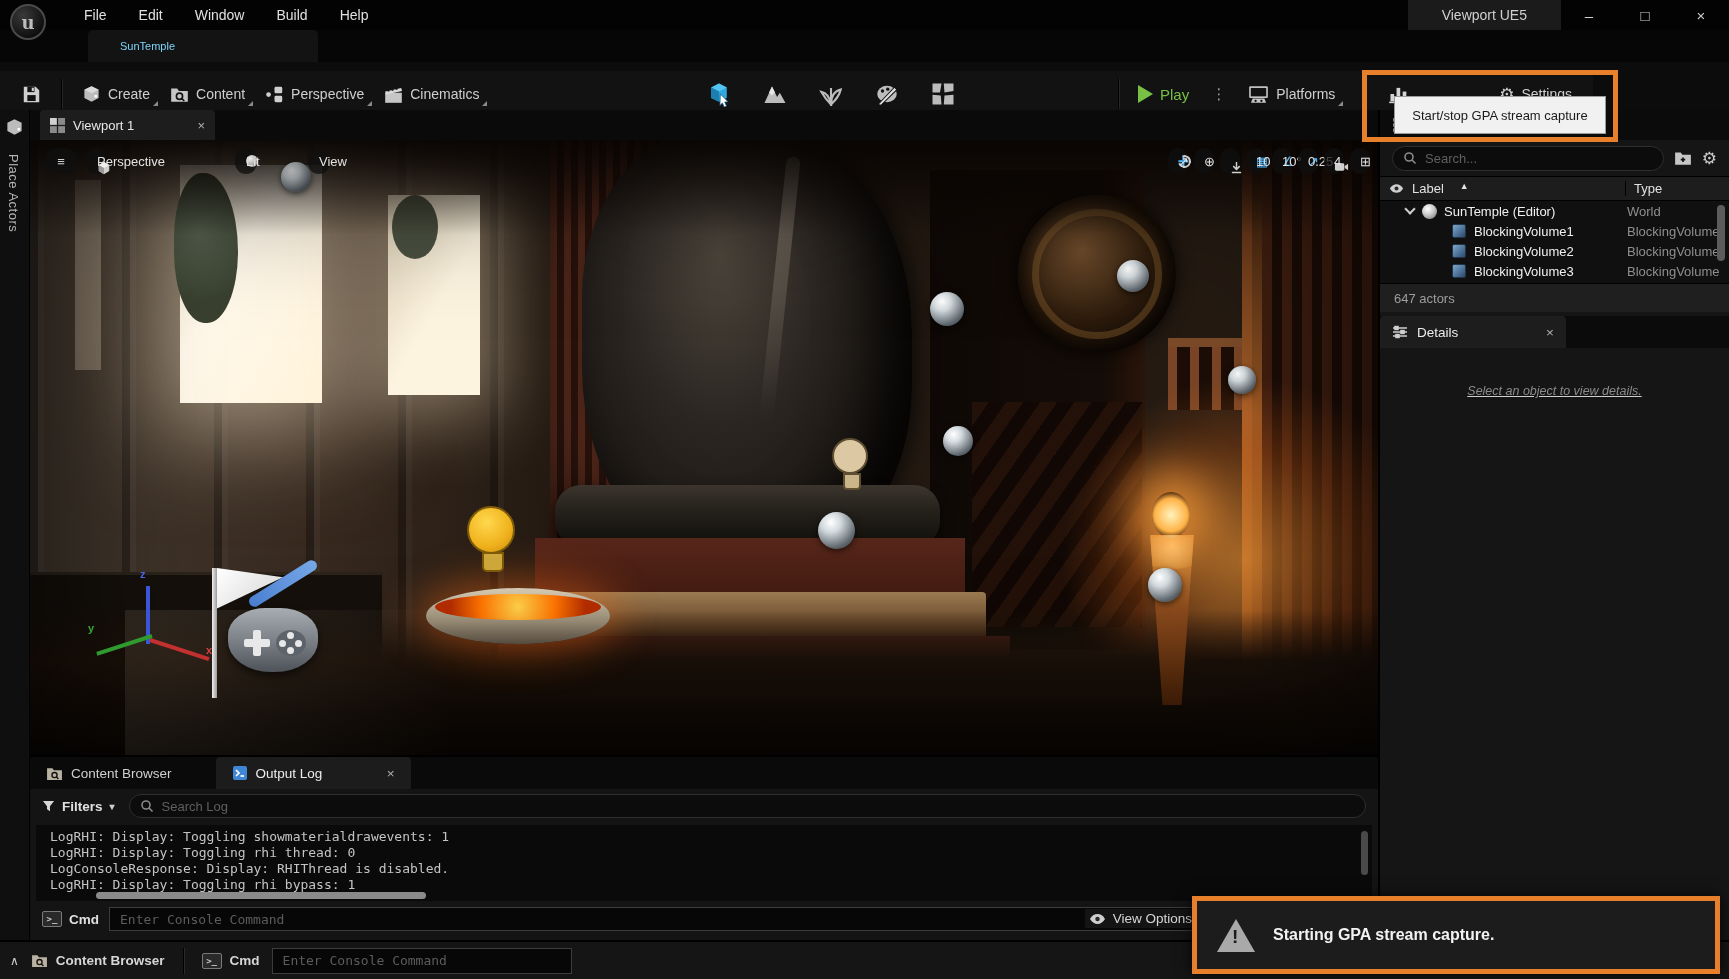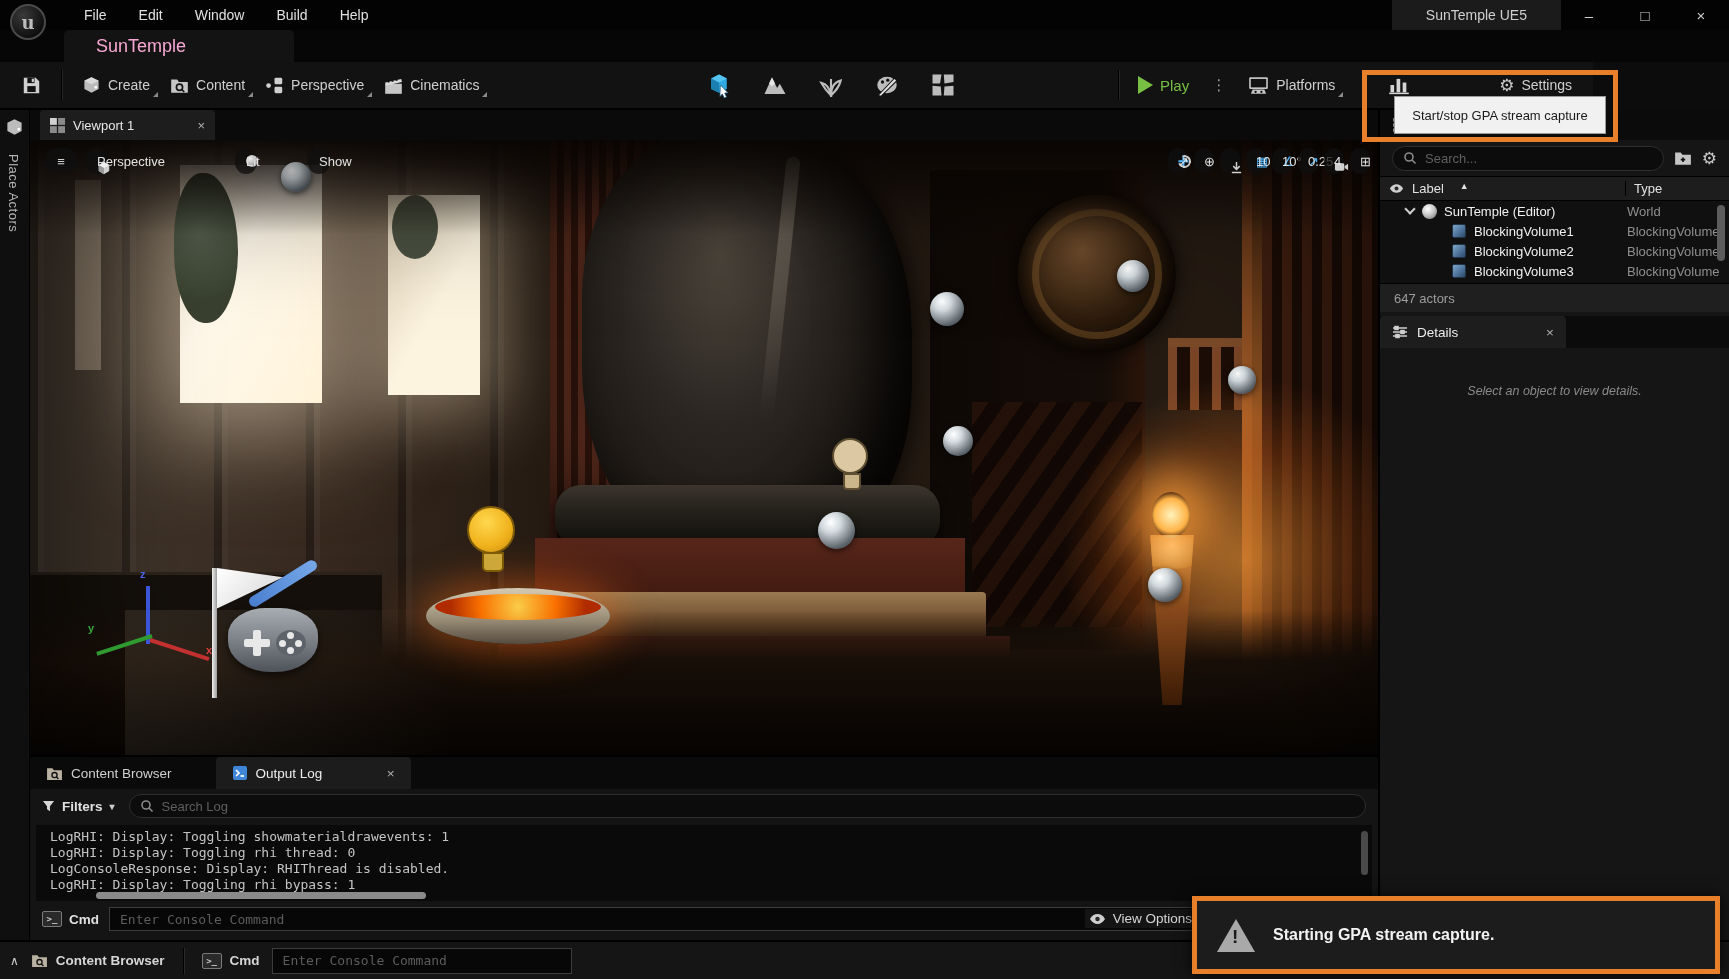"SunTemple UE5" div.title-plate { text: SunTemple -> Viewport }
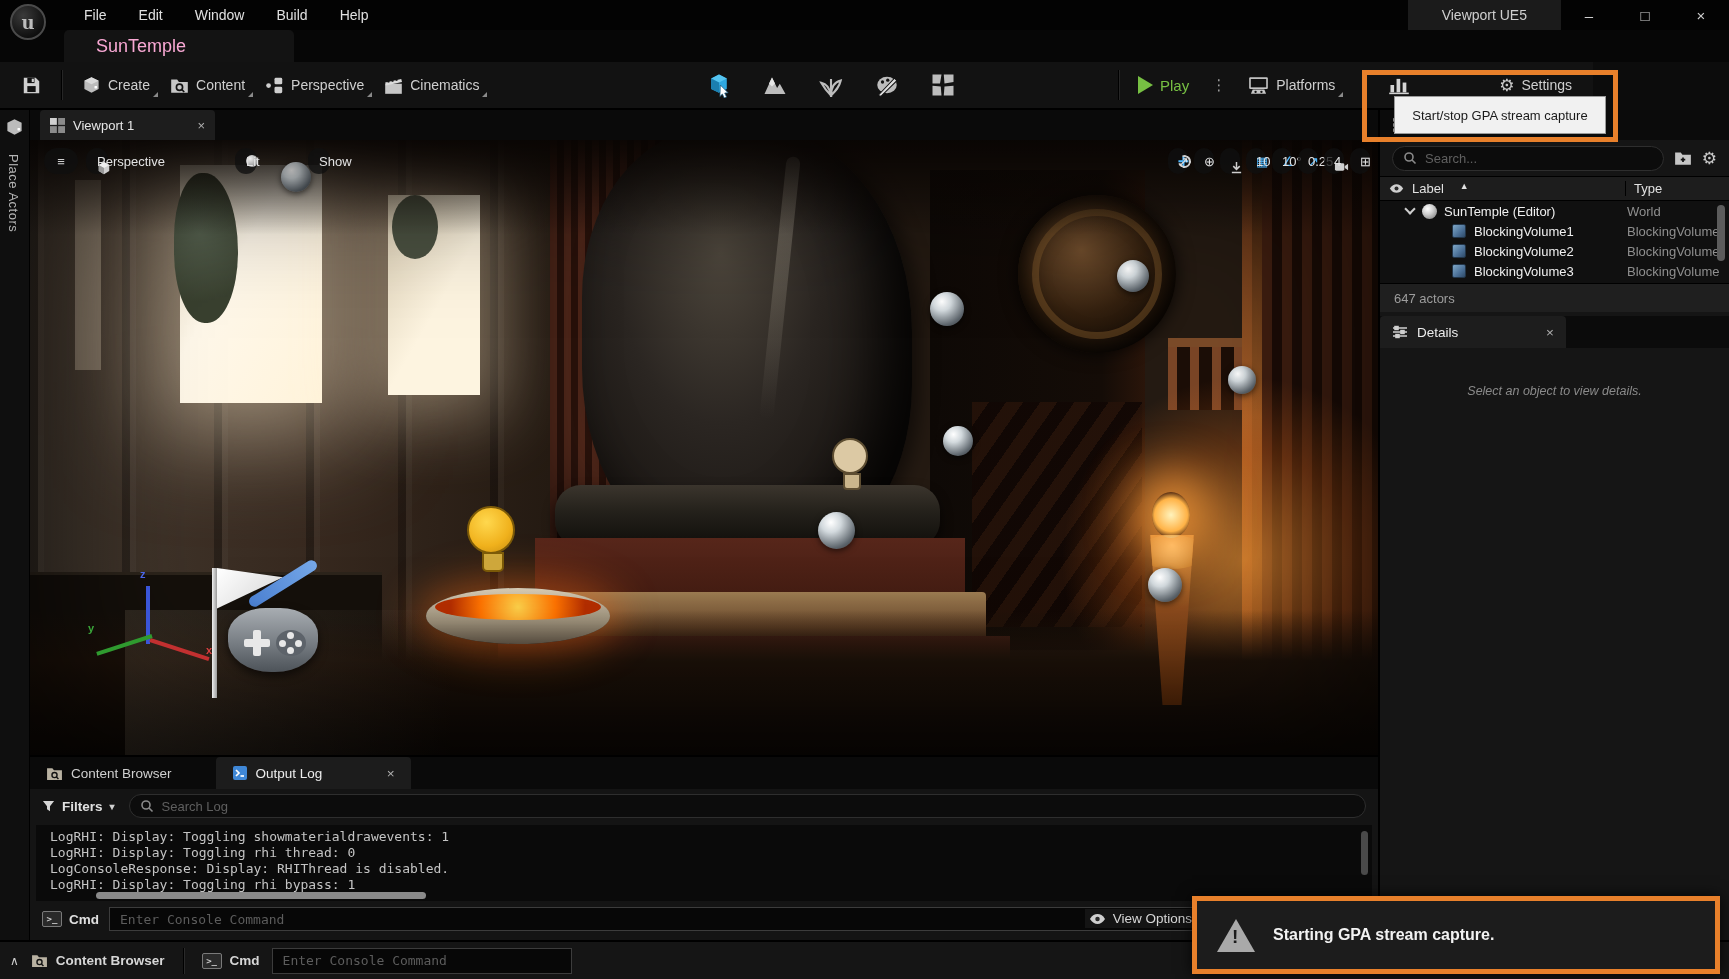"SunTemple" .asset-tab { color: #f9a8d4 -> #7dd3fc; font-size: 18px -> 11px; left: 64px -> 88px }
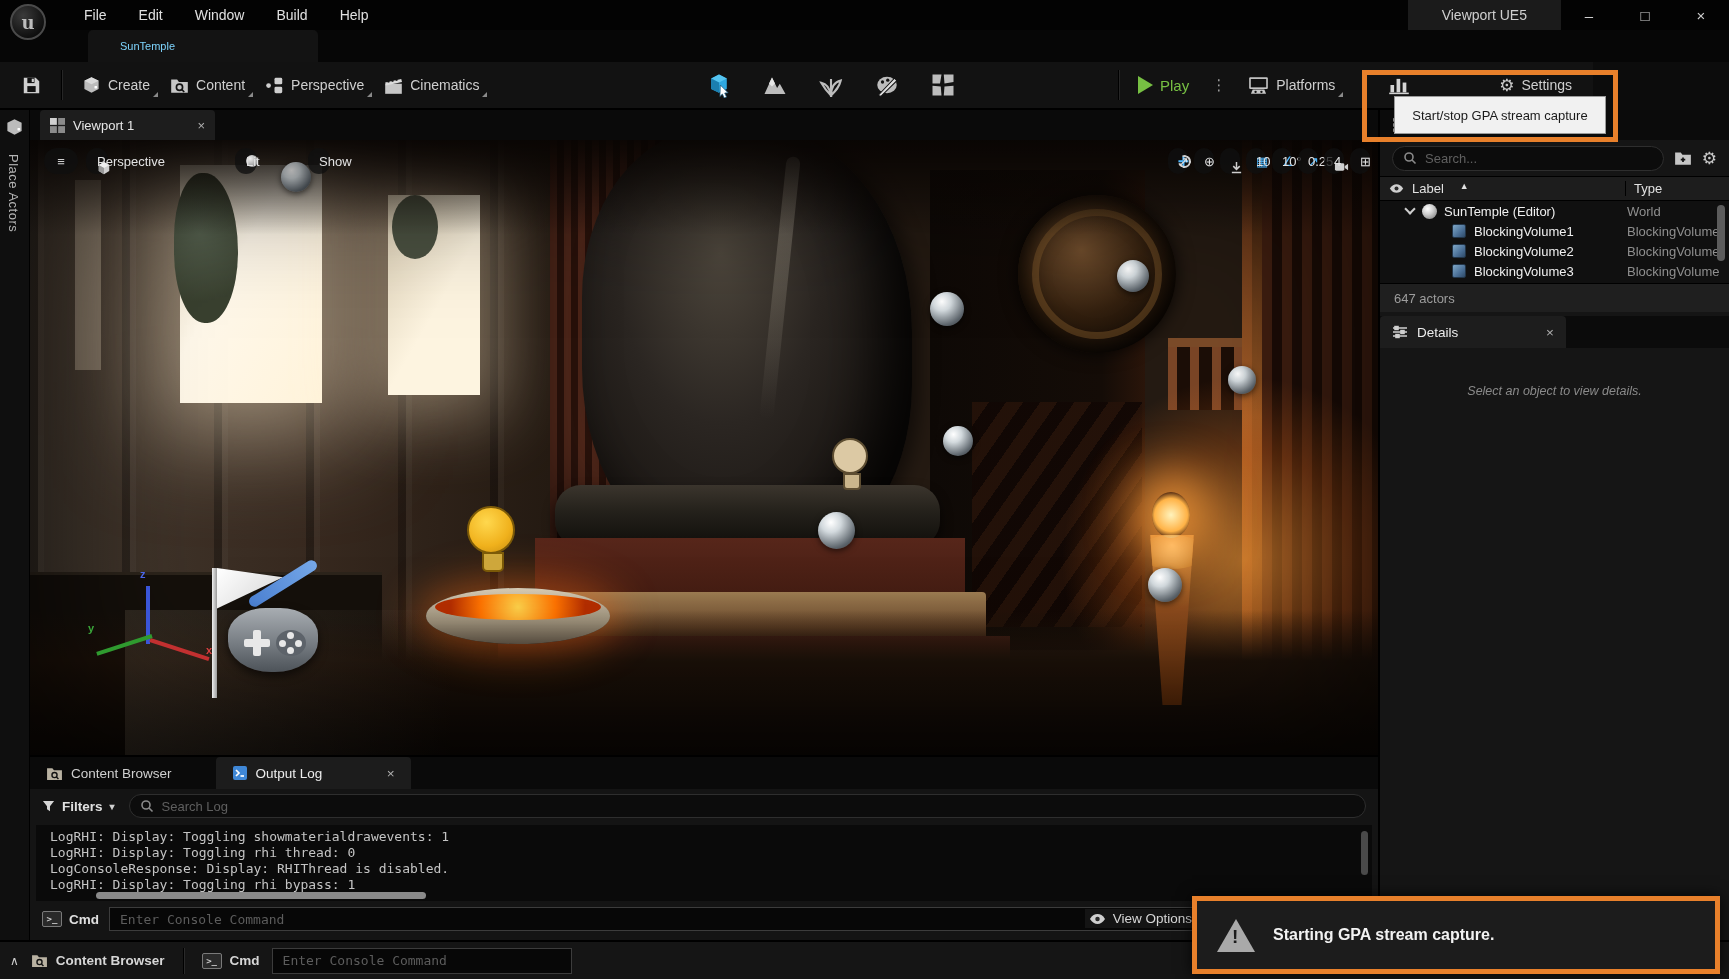"Create" .toolbar { top: 62px -> 71px }
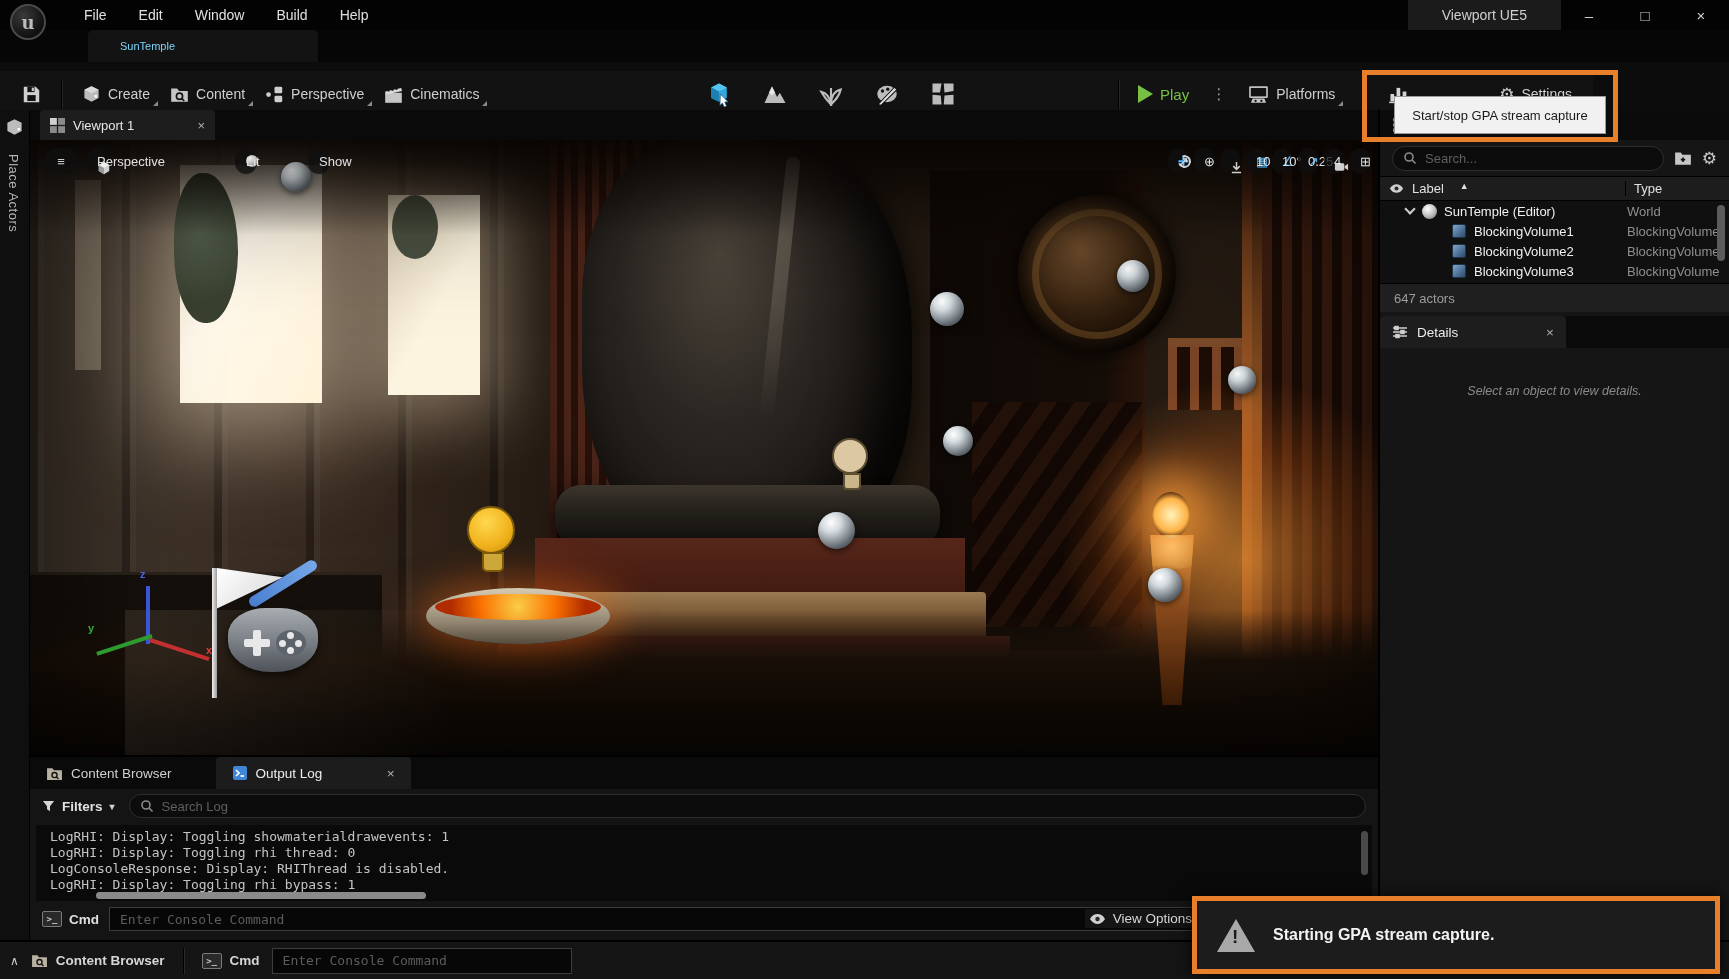"Show" span { text: Show -> View }
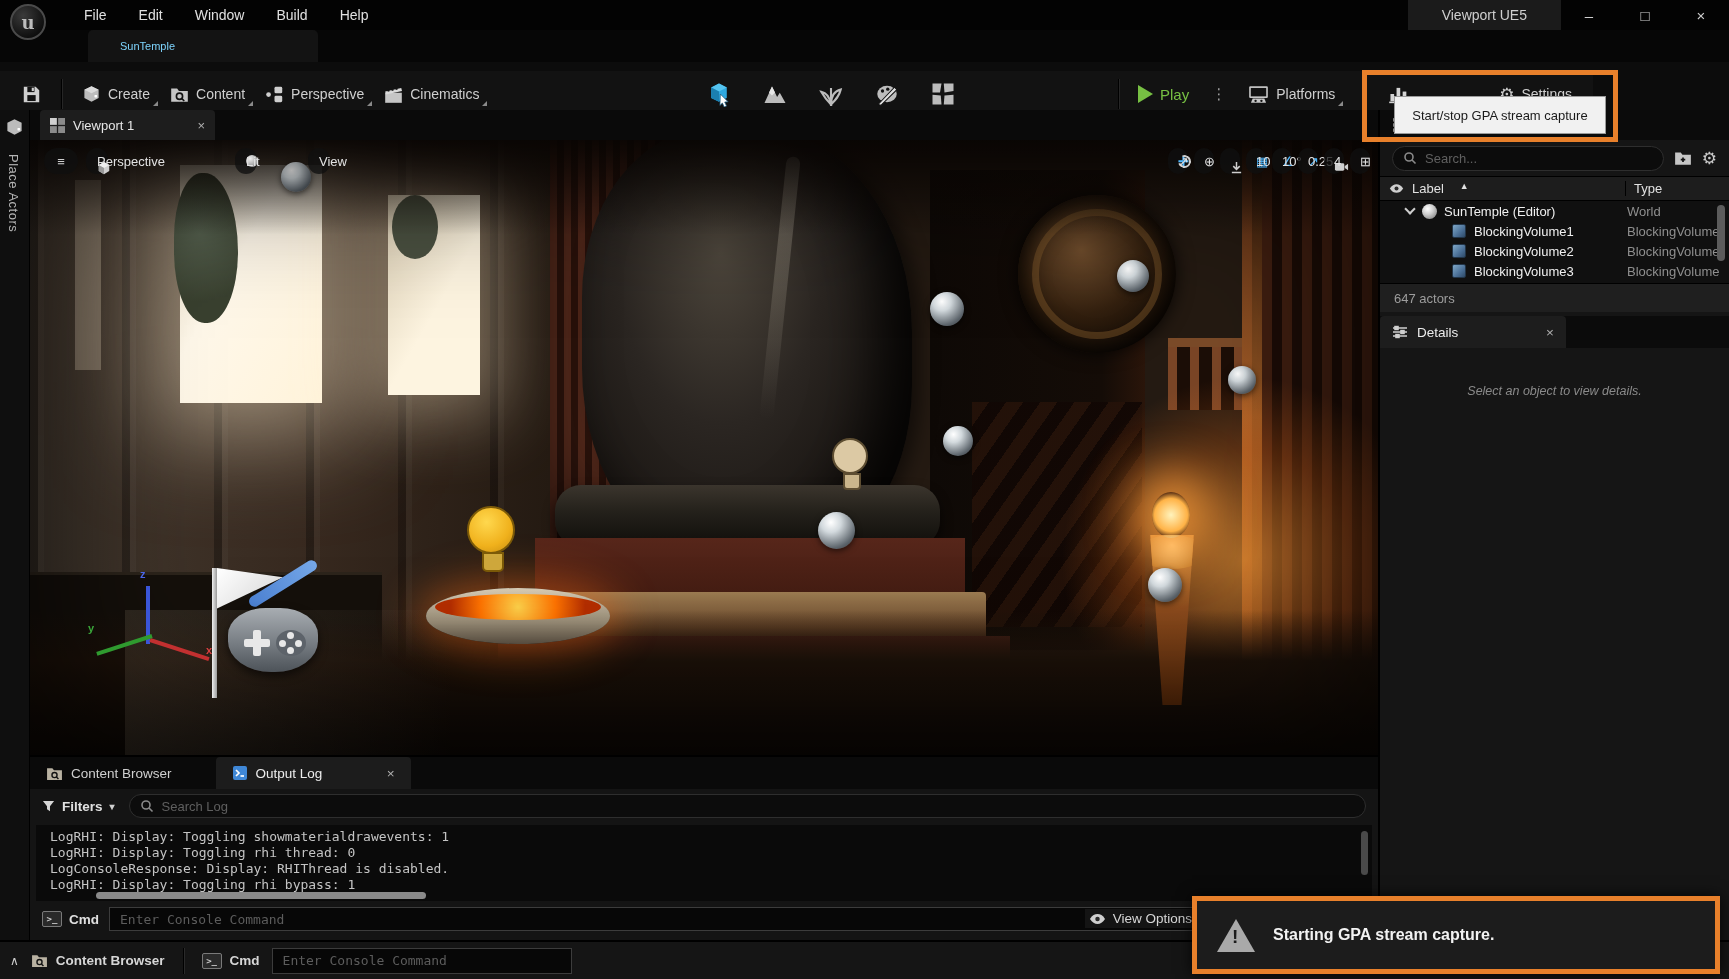"Select an object to view" .details-body { text-decoration: none -> underline }
